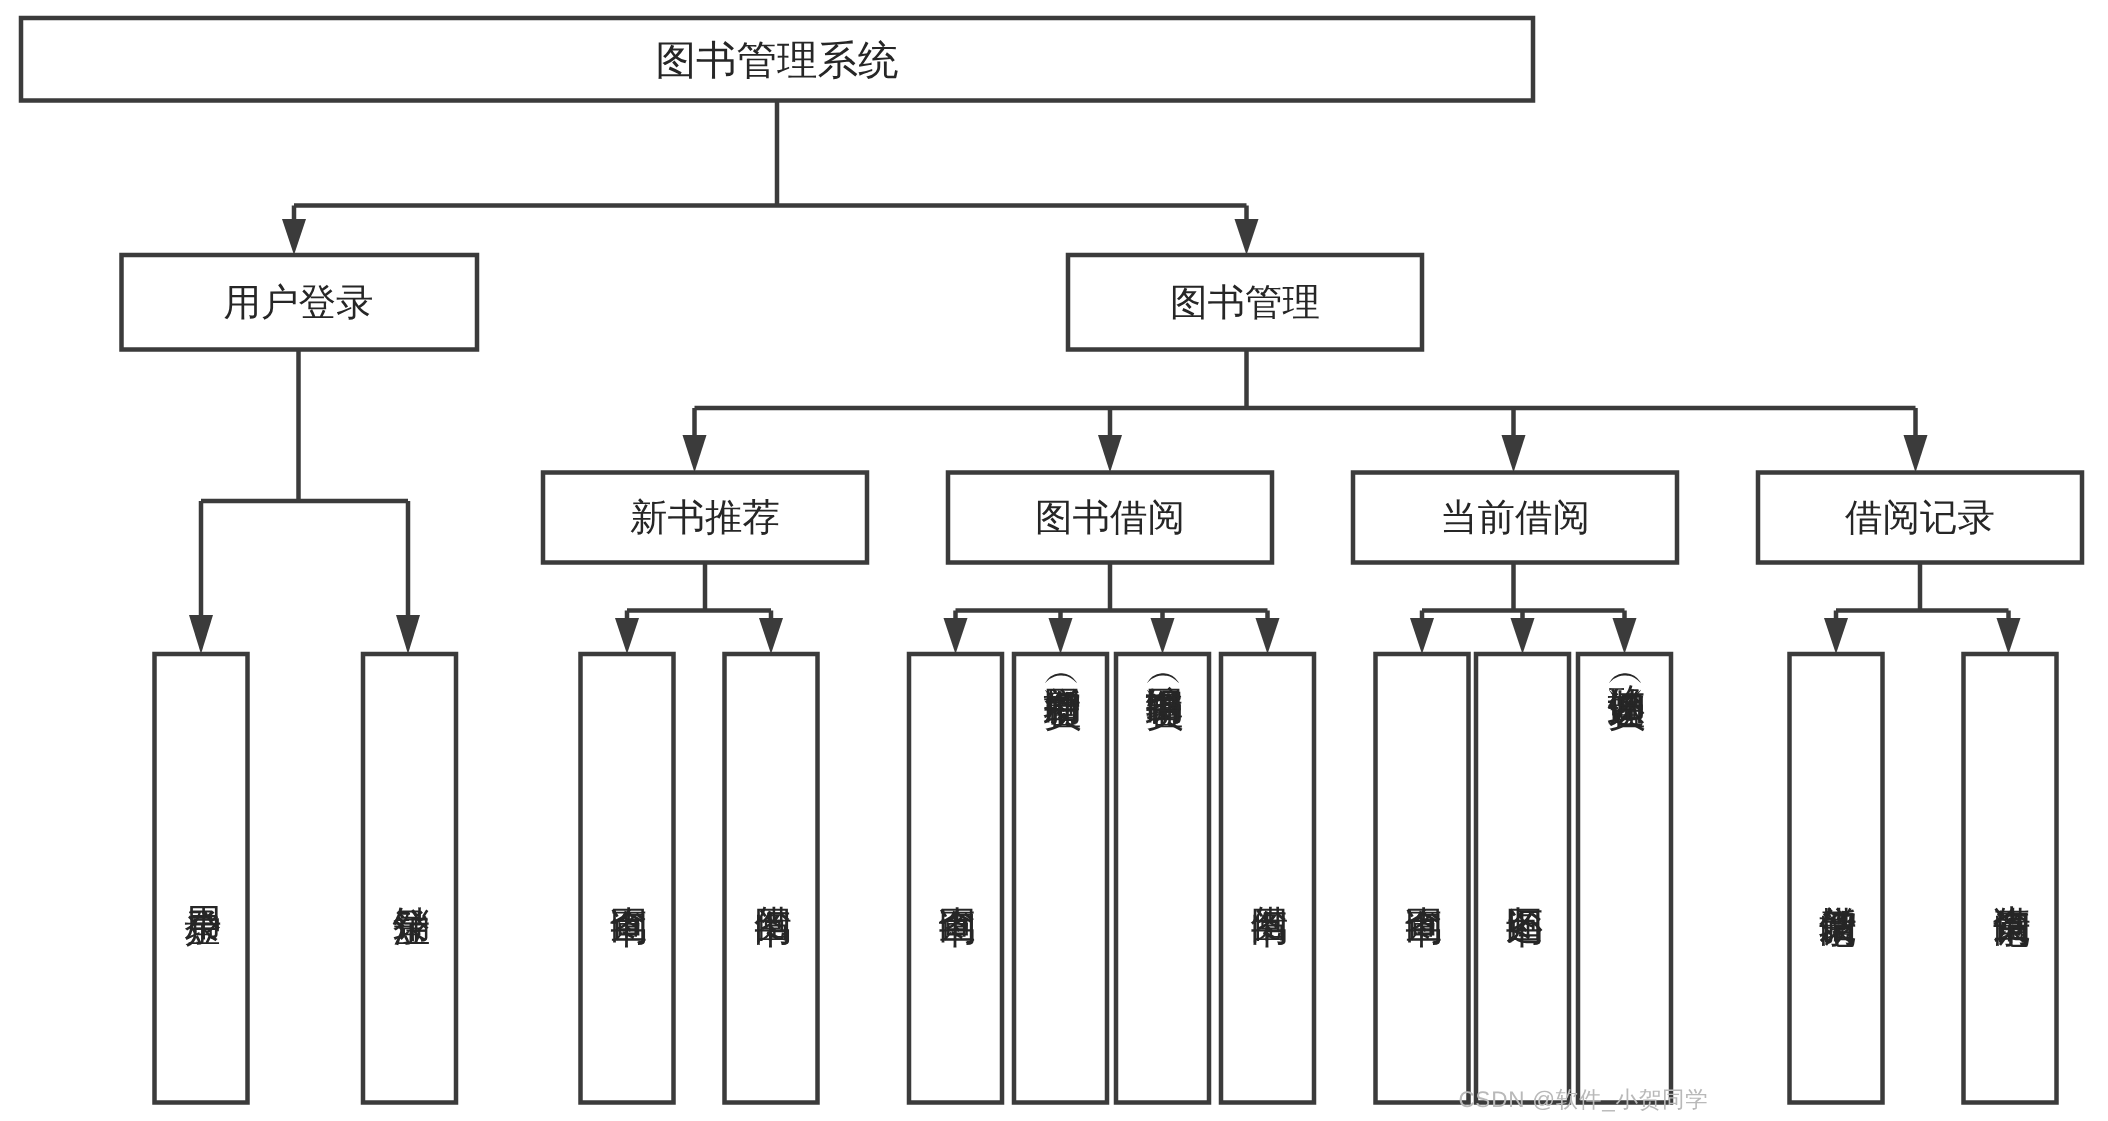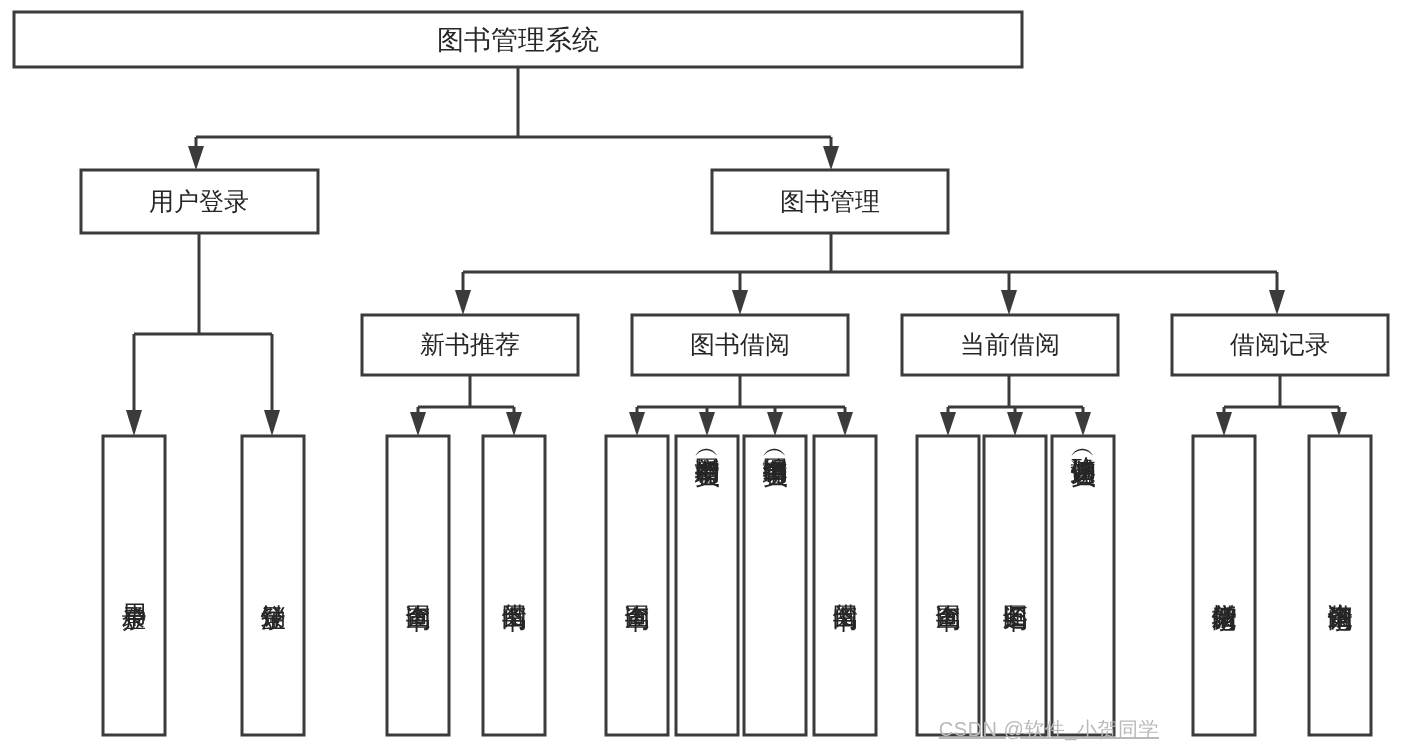"图书管理系统" #diagram-root { padding-left: 20px -> none }
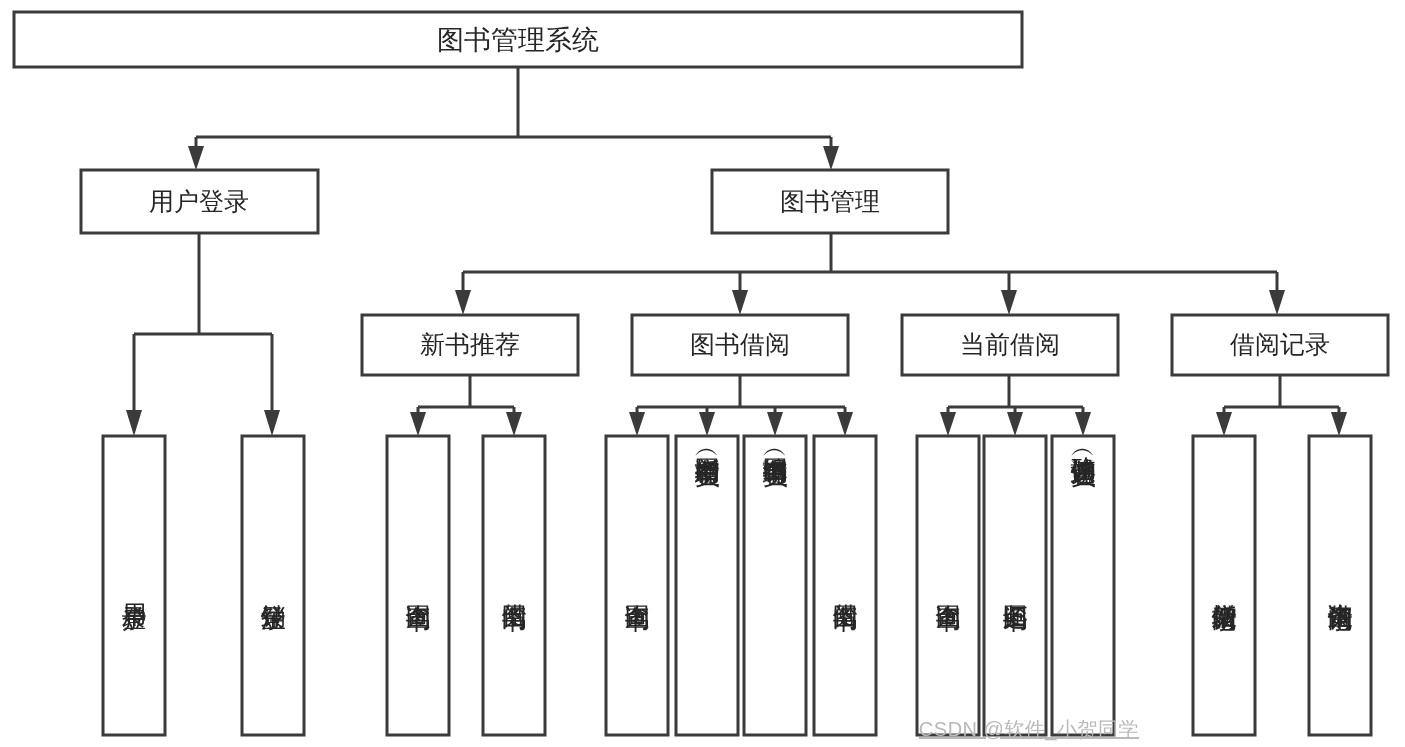"CSDN @软件_小贺同学" #watermark { font-size: 20px -> 15px; text-decoration: underline -> none }
